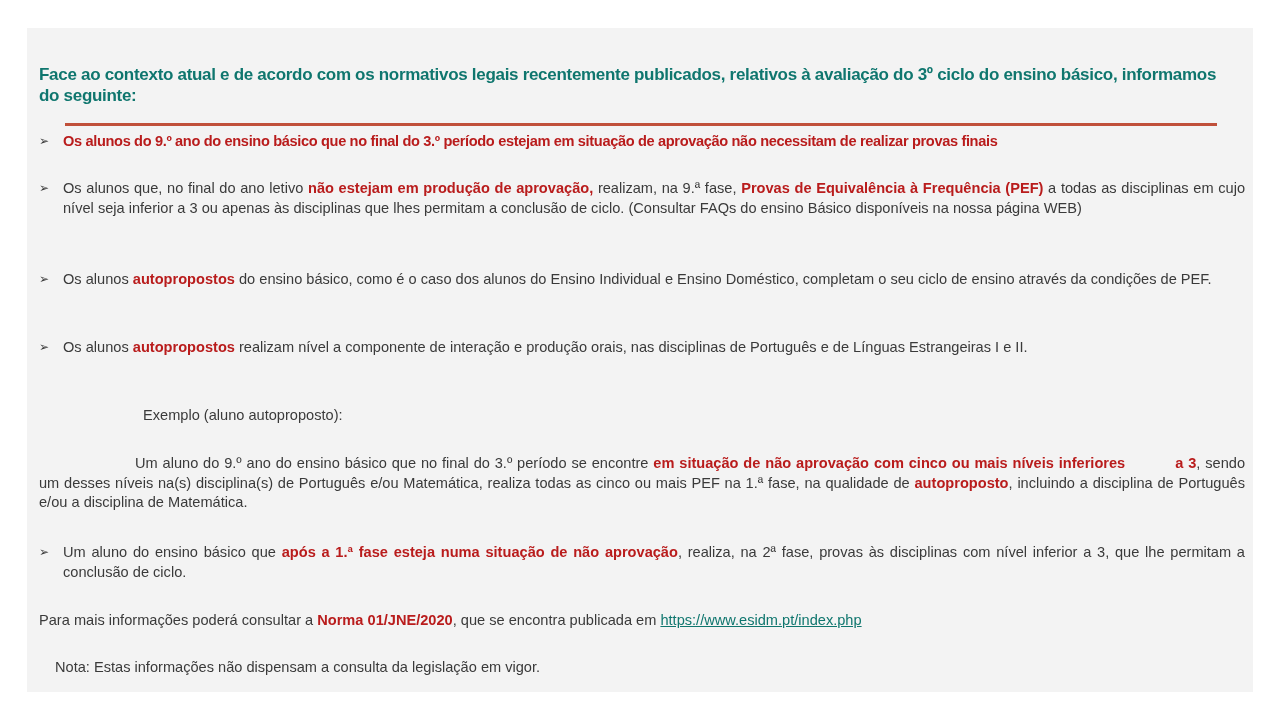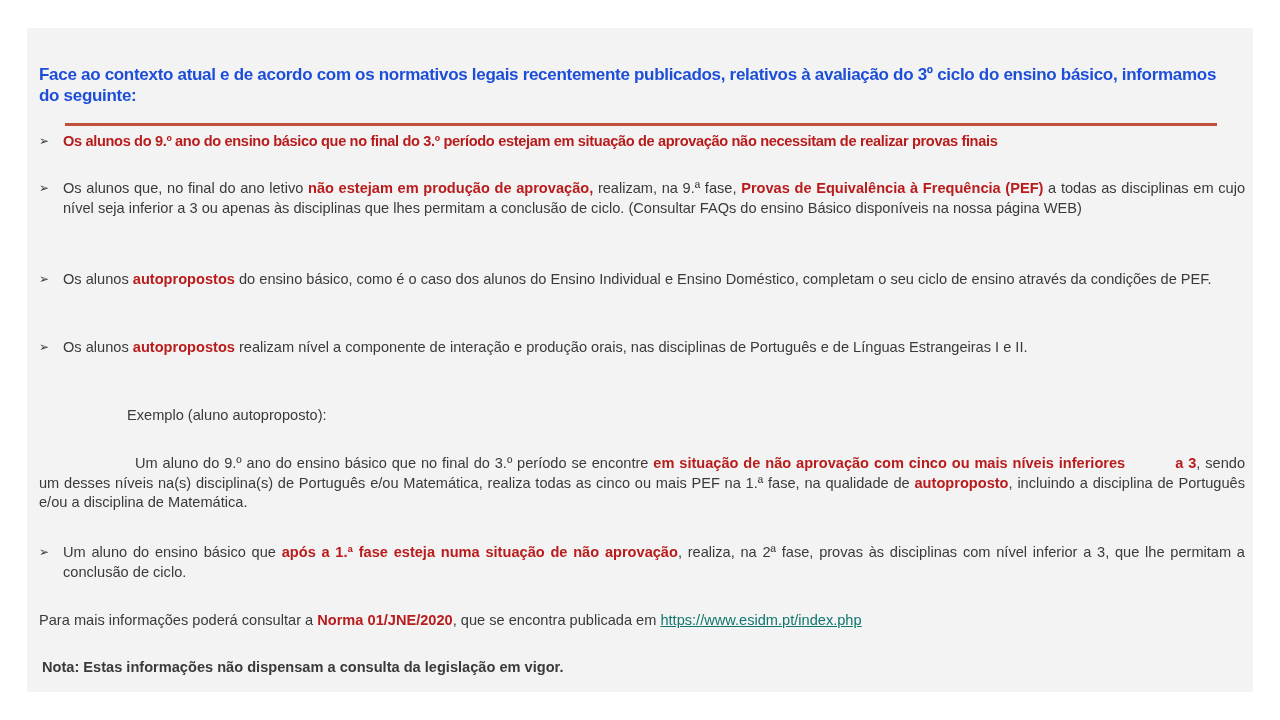"Face ao contexto atual e" .title { color: #1d4ed8 -> #0f766e }
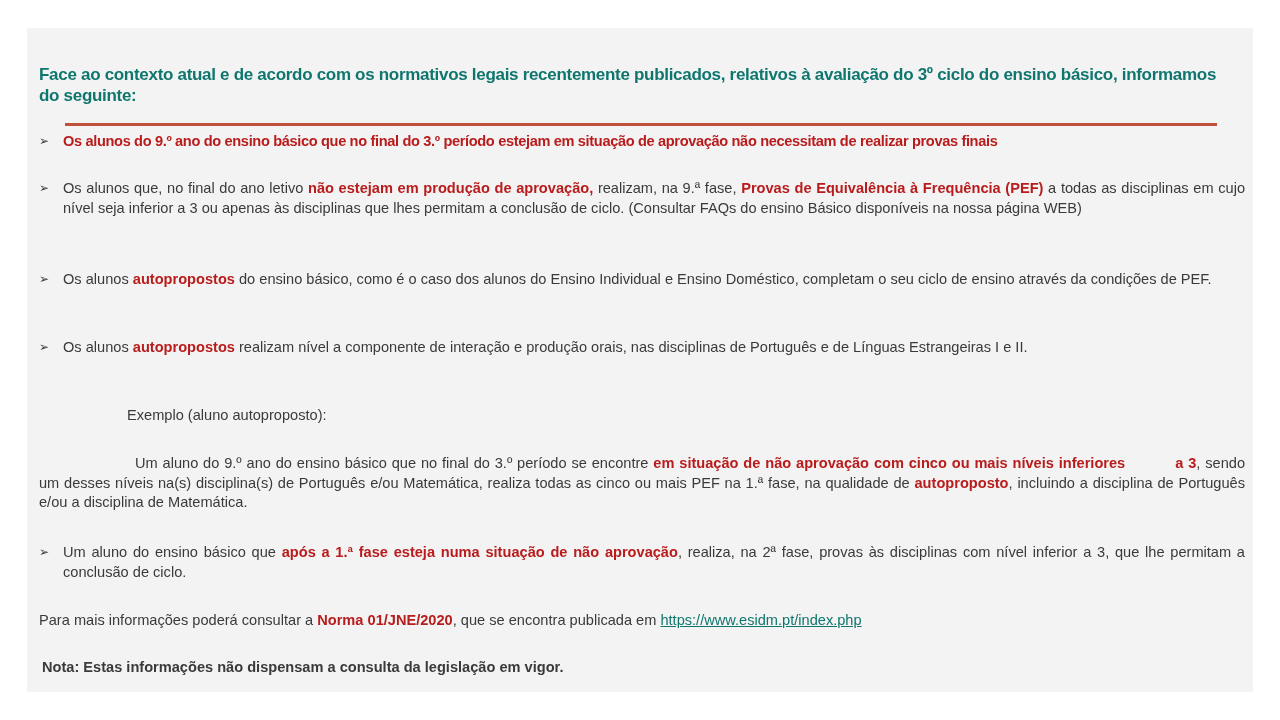"Exemplo (aluno autoproposto):" div.p { left: 100px -> 116px }
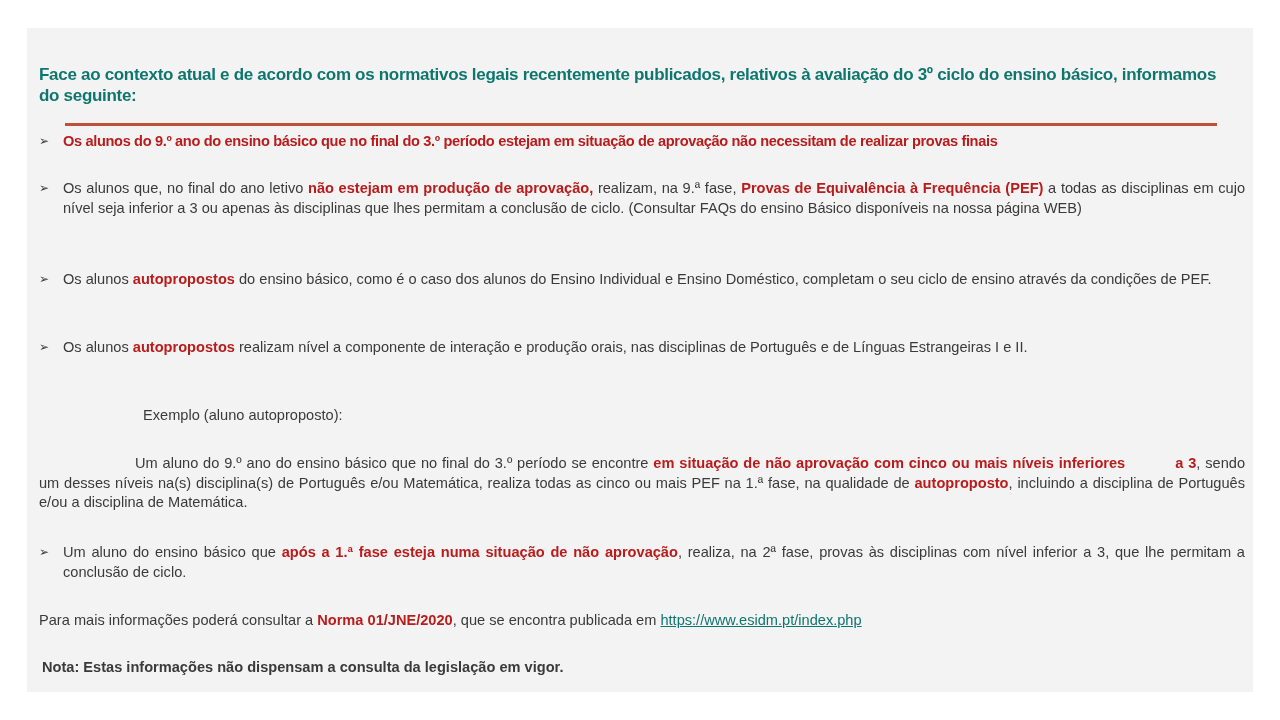"Nota: Estas informações não dispensam" div.p { font-weight: bold -> none; left: 15px -> 28px }
